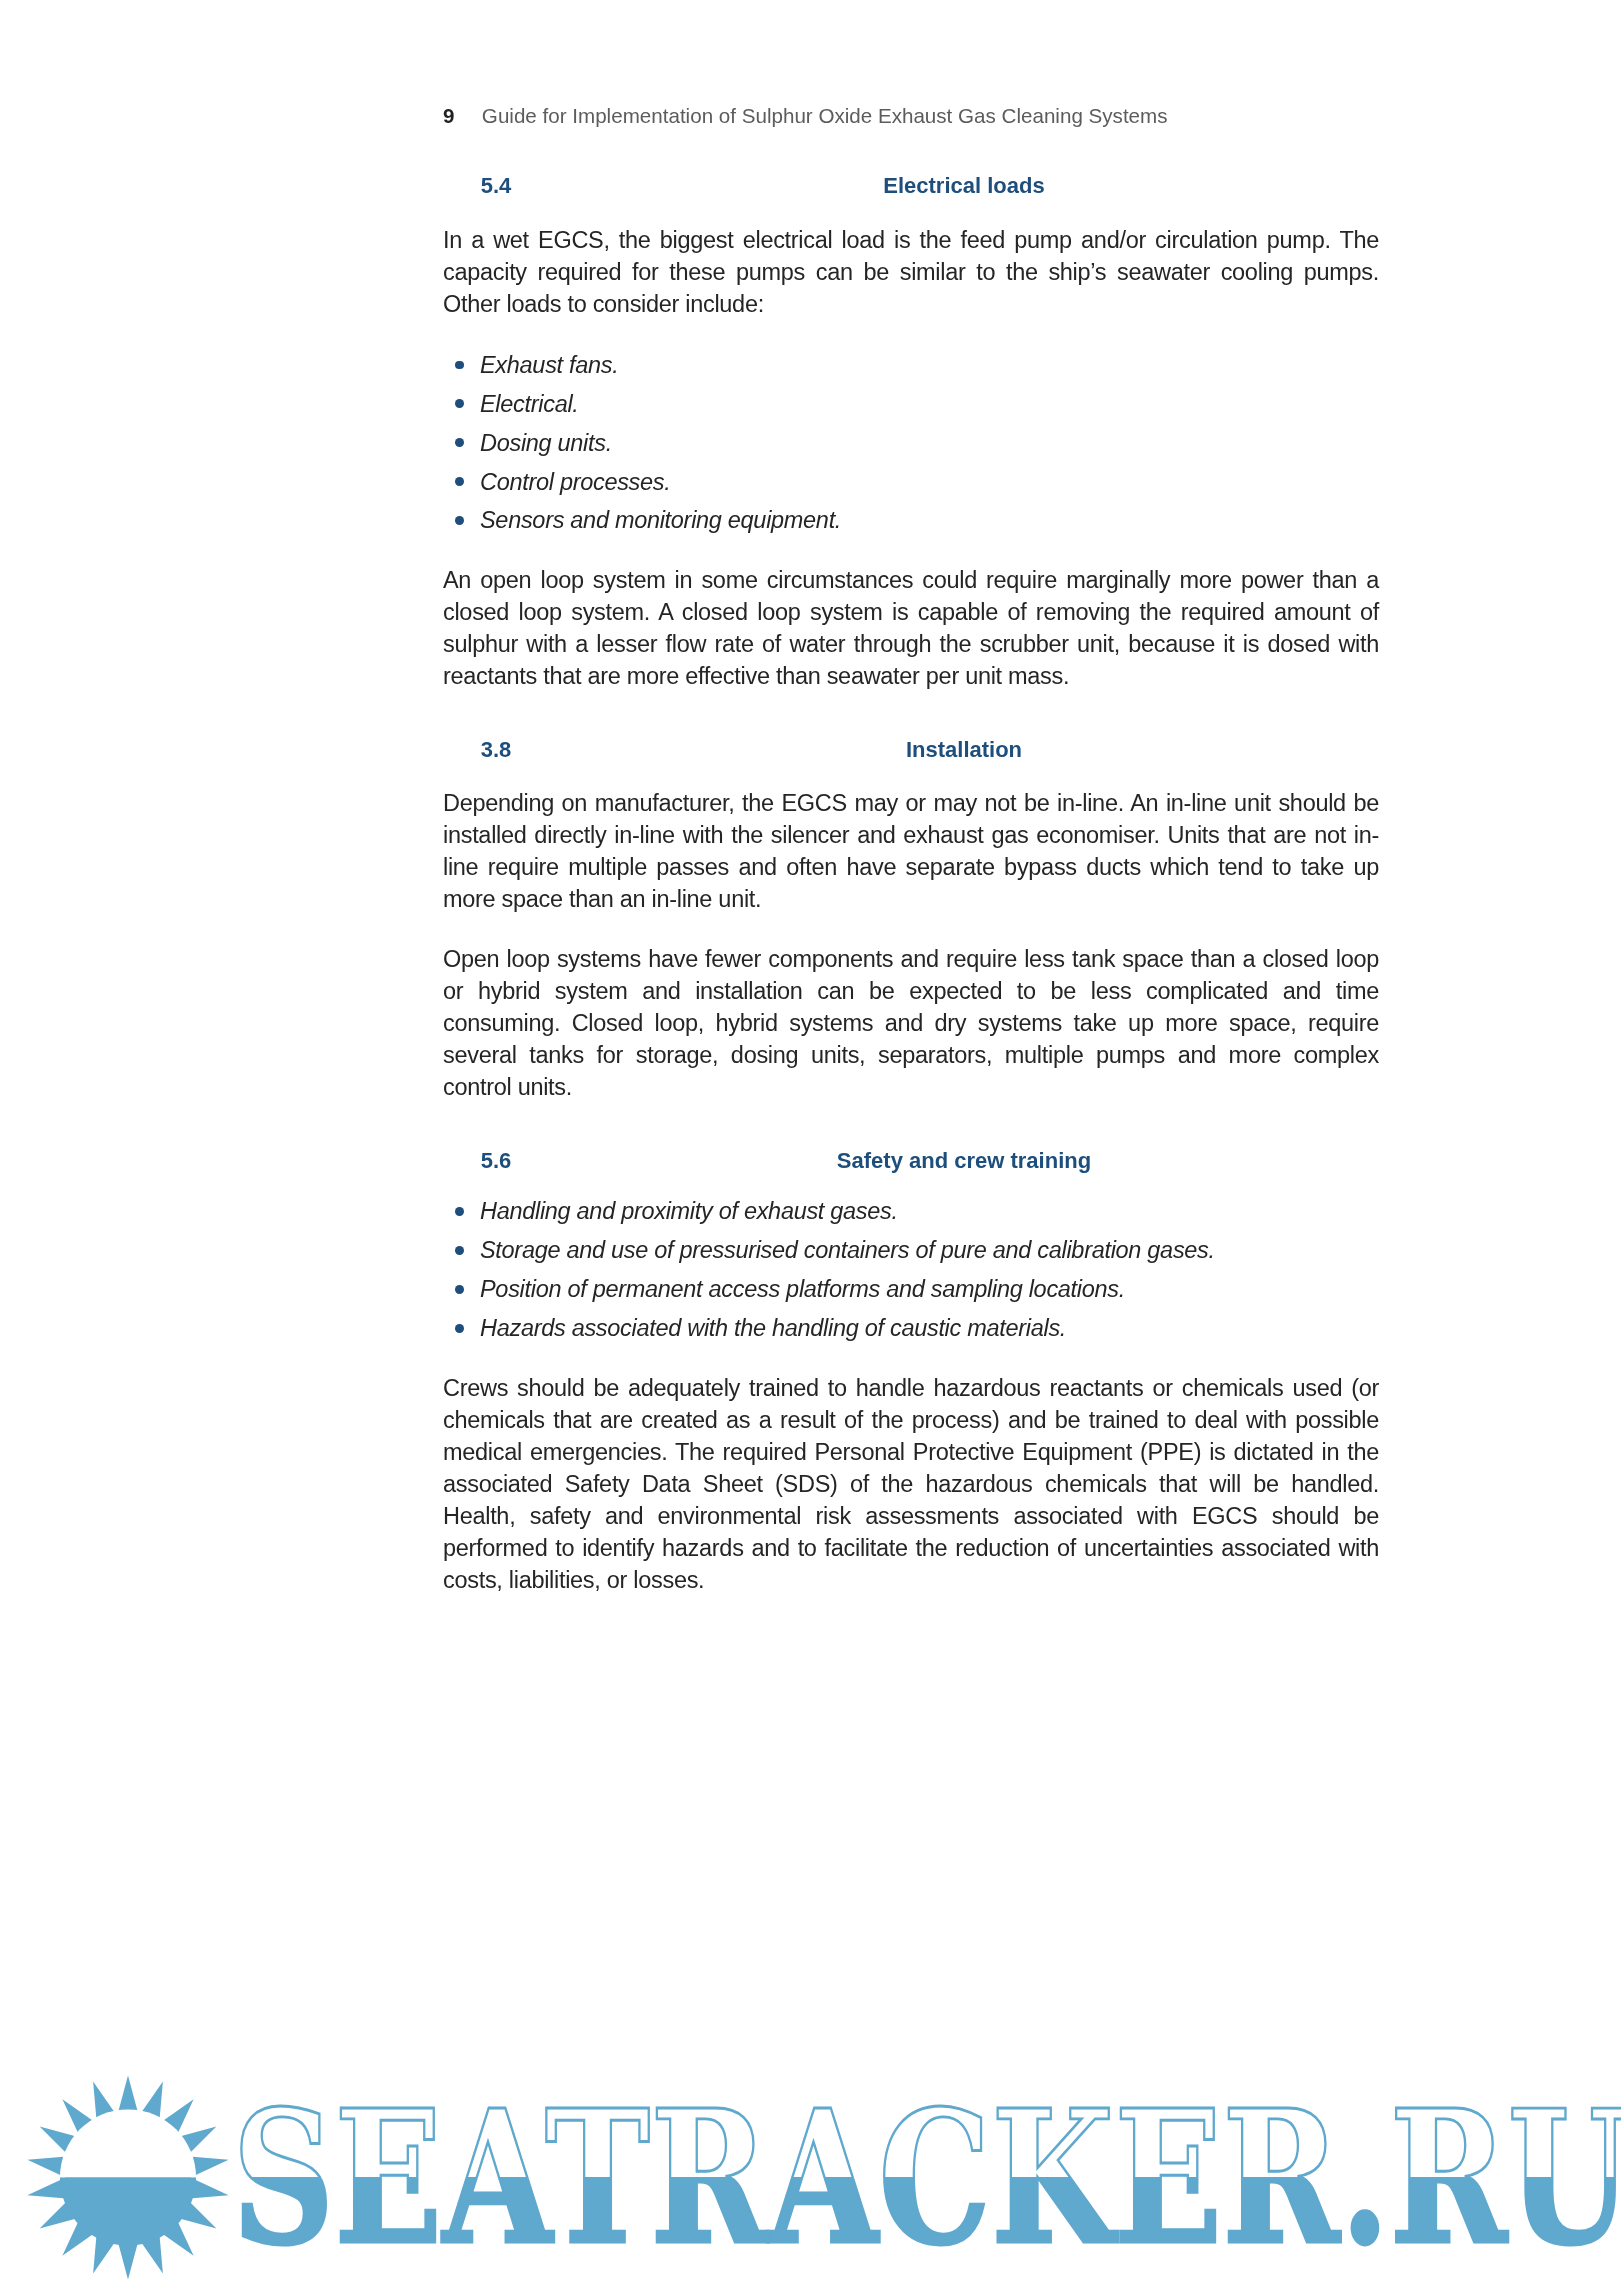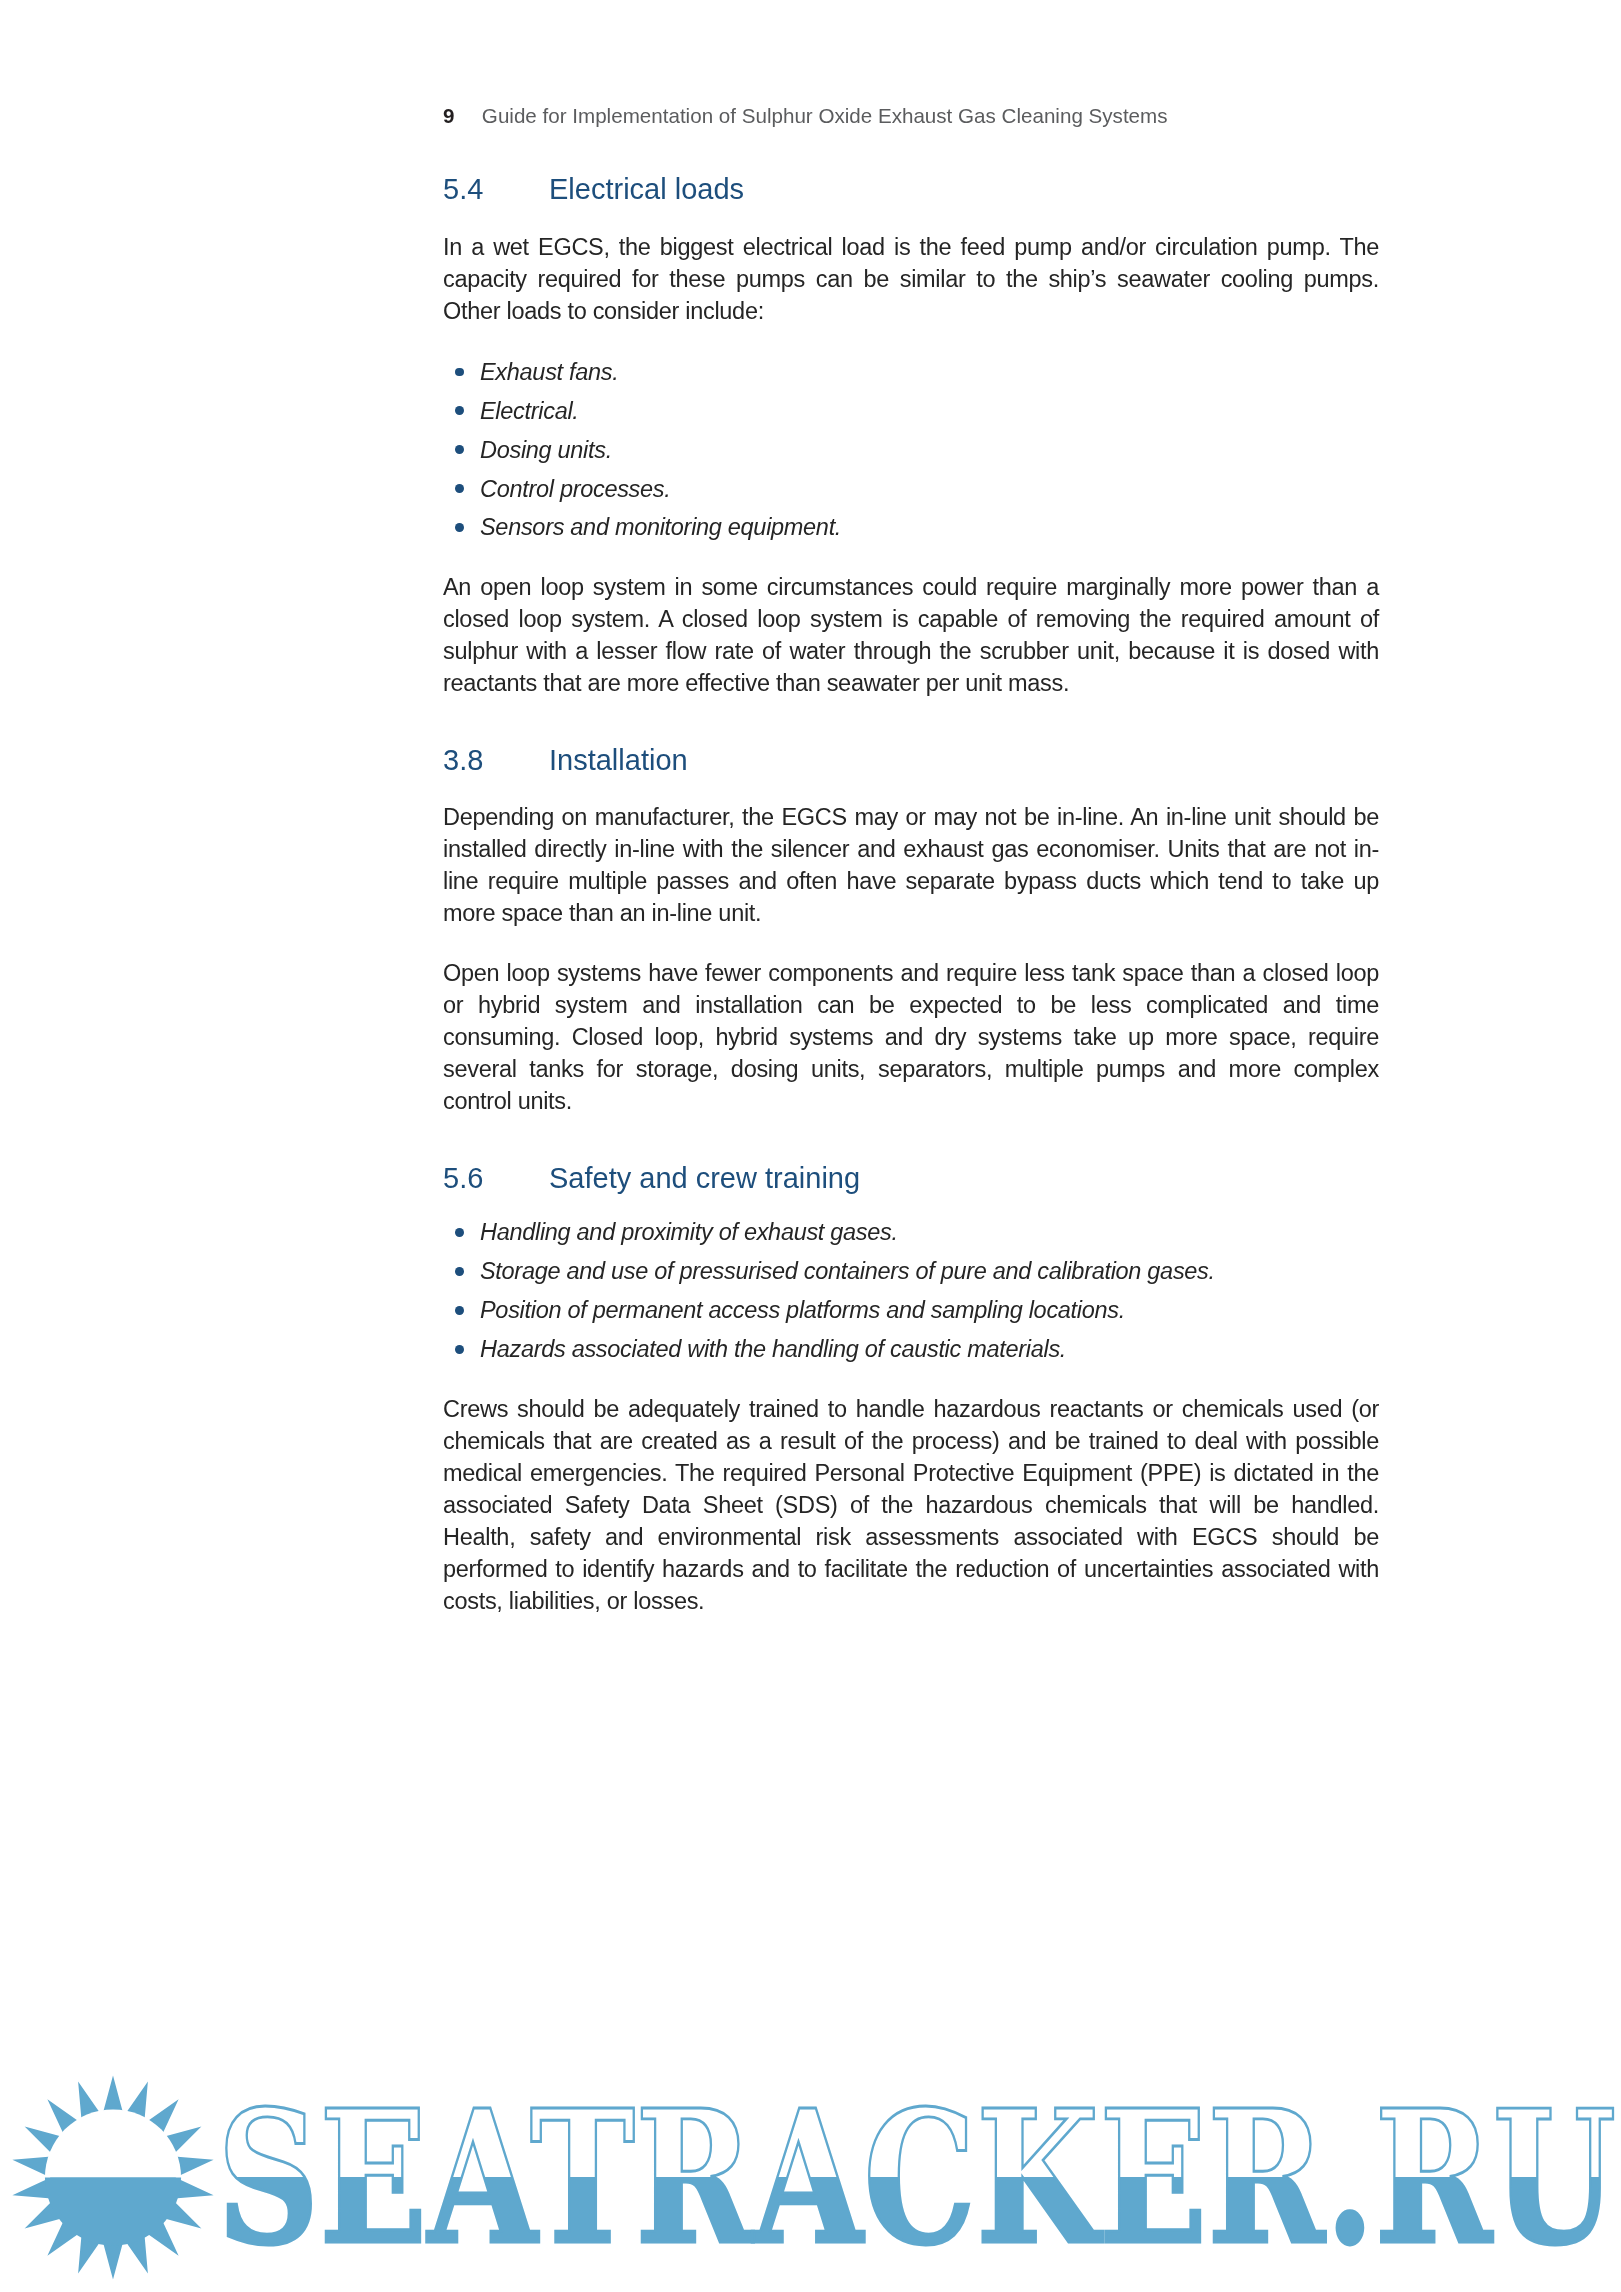"5.4" .section-heading { font-size: 29px -> 22px; font-weight: normal -> bold; text-align: none -> center }
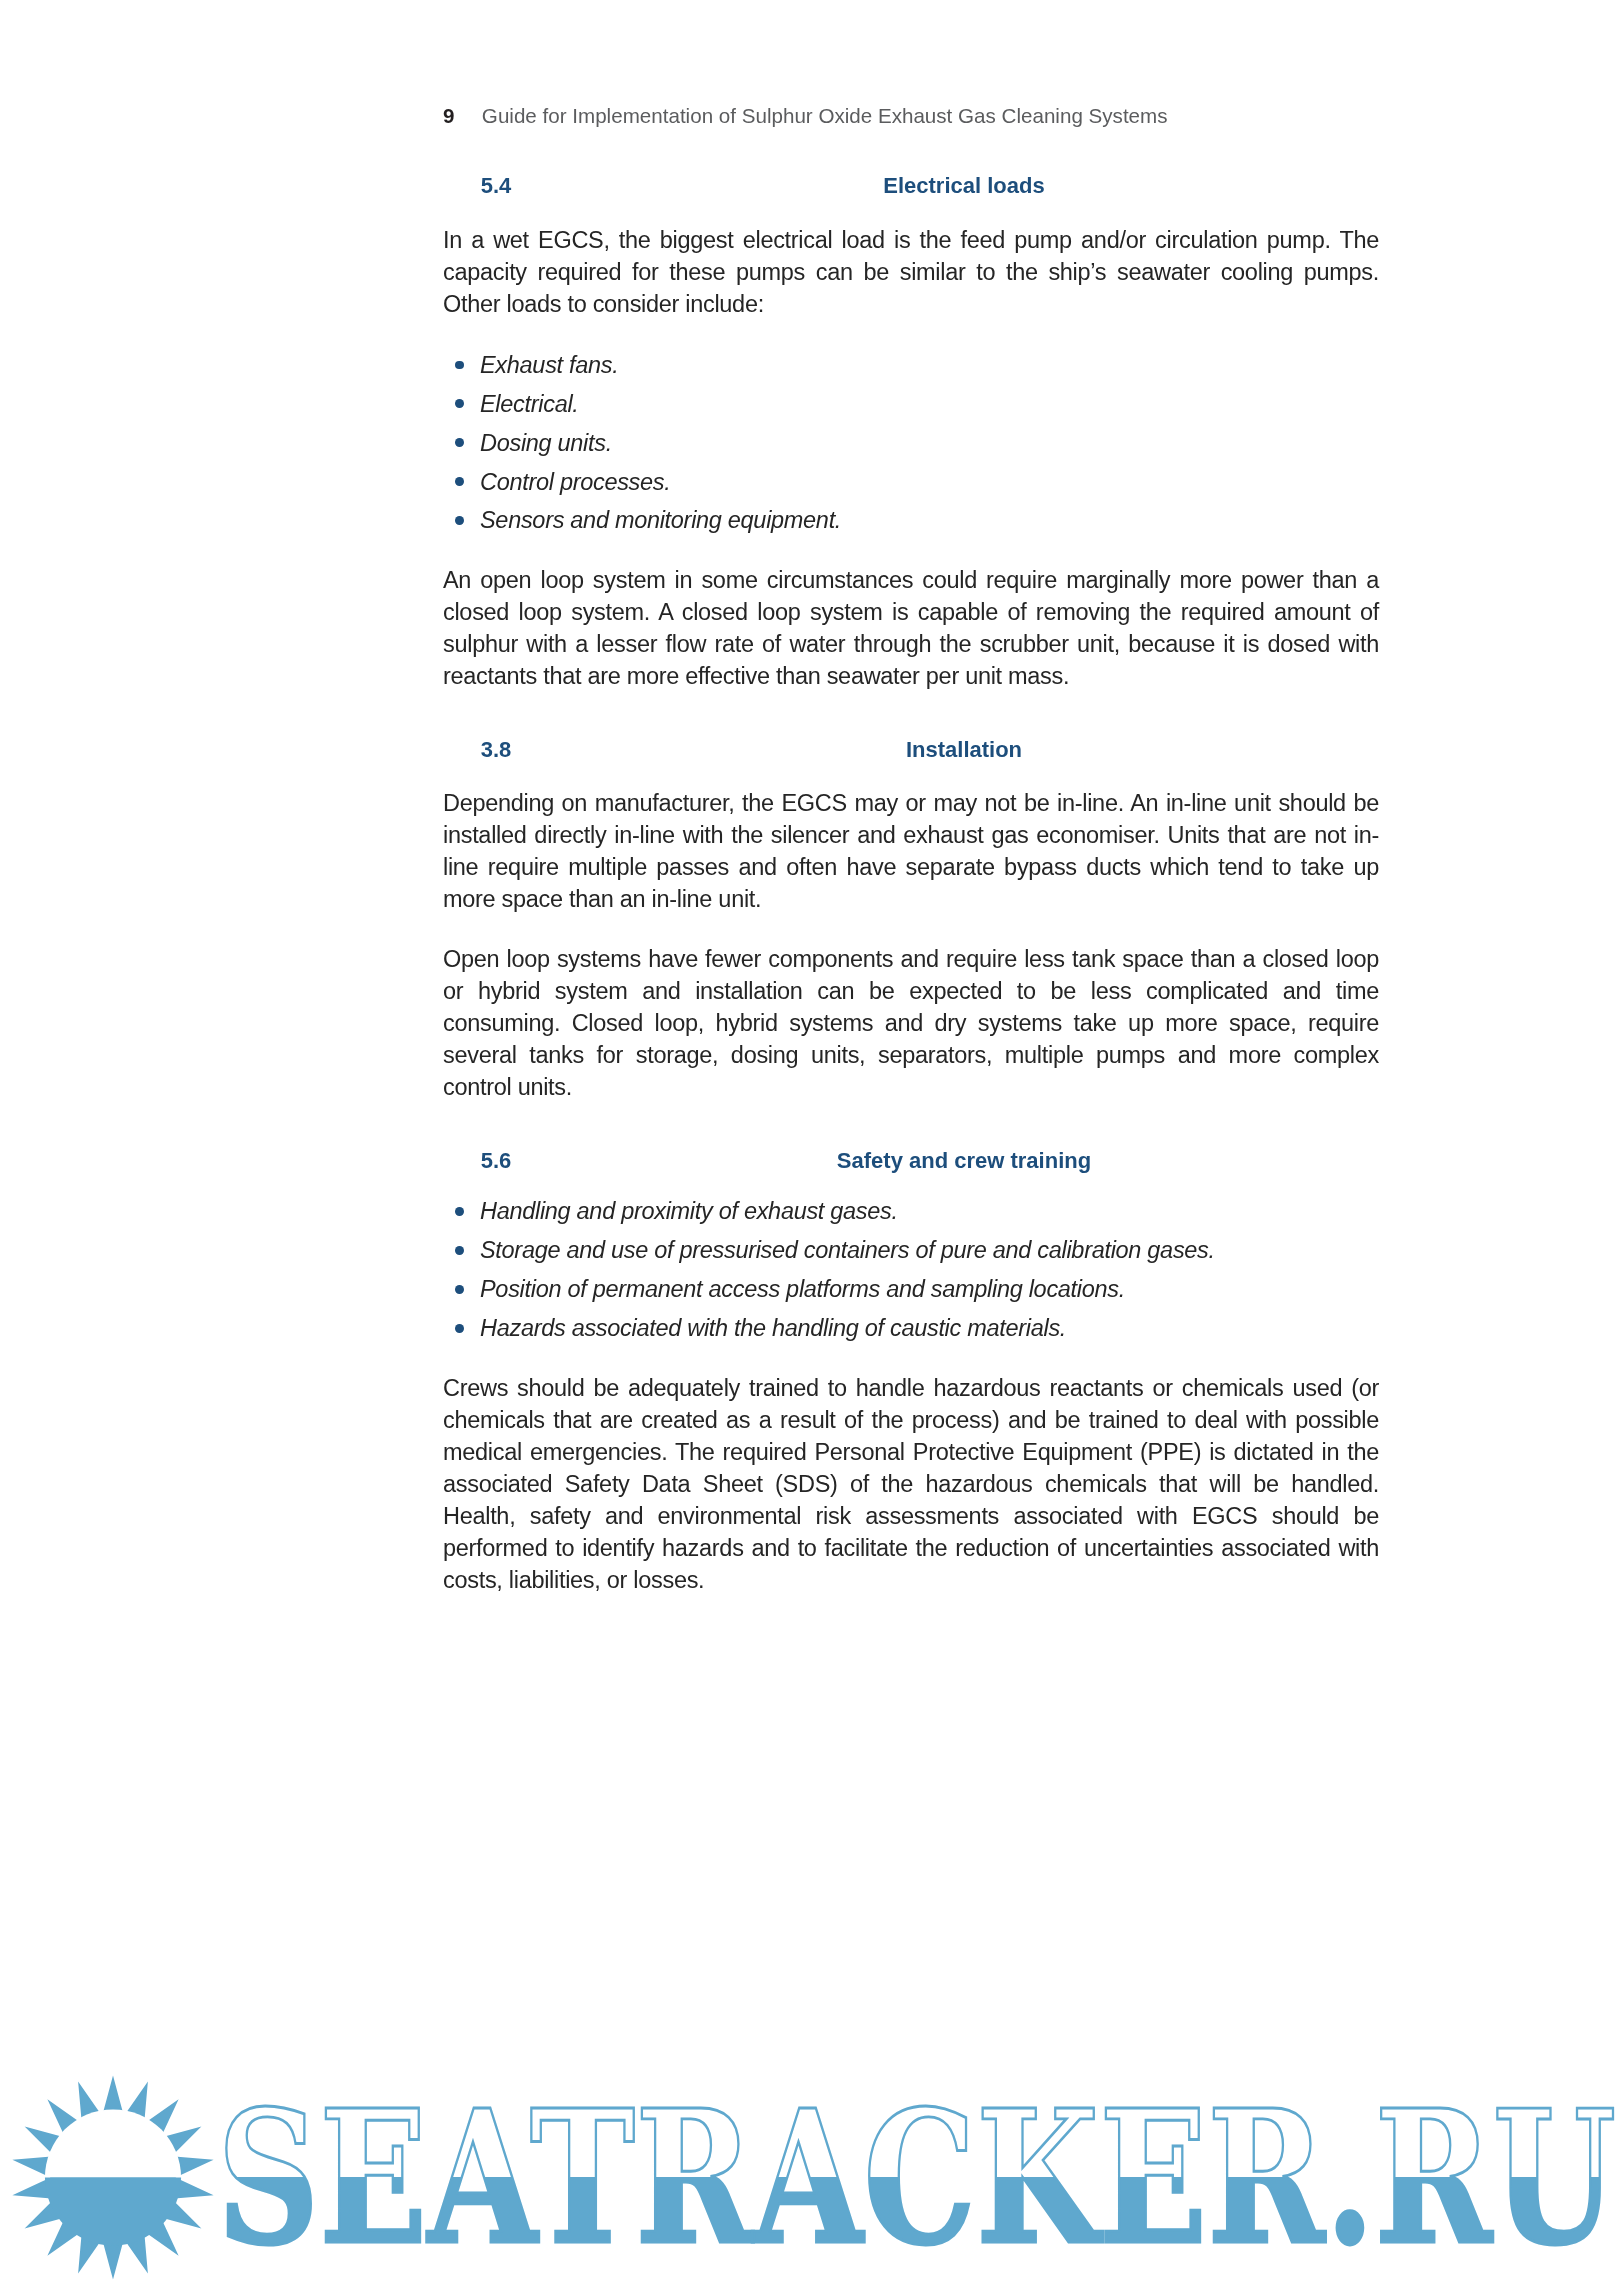"SEATRACKER.RU" .watermark { left: 1px -> 16px }
